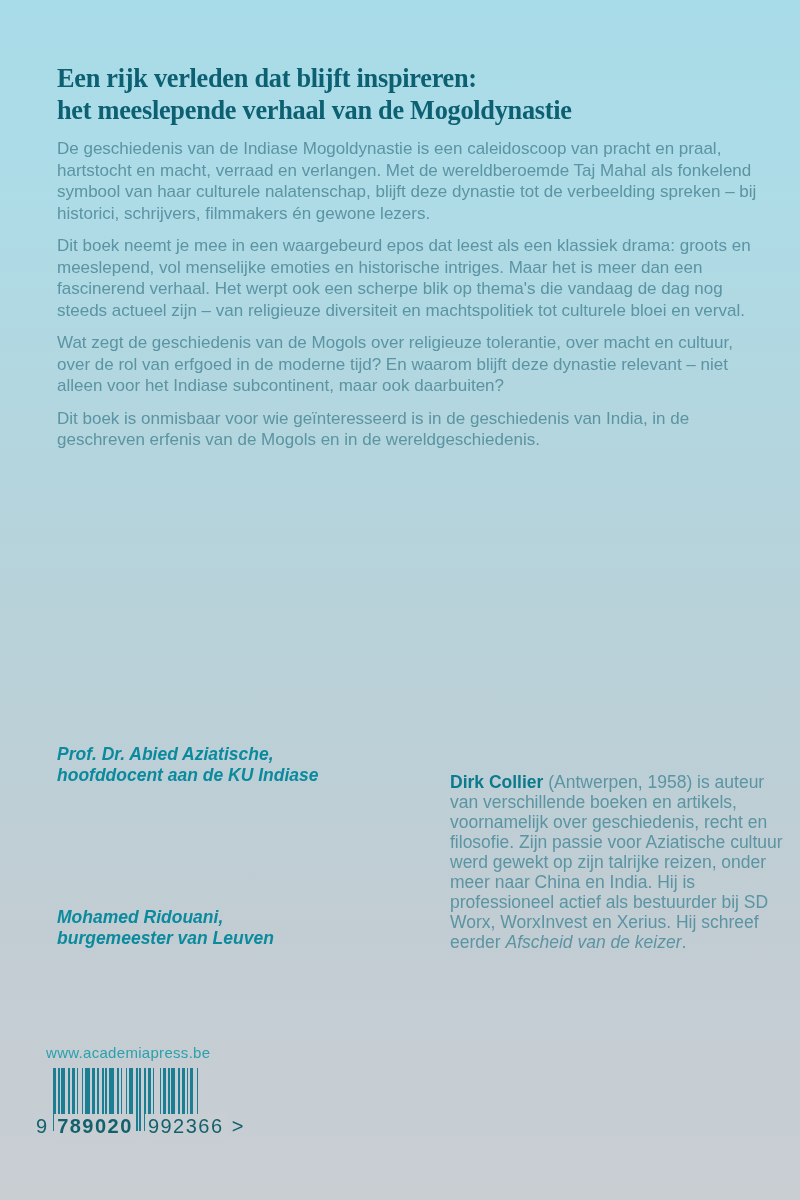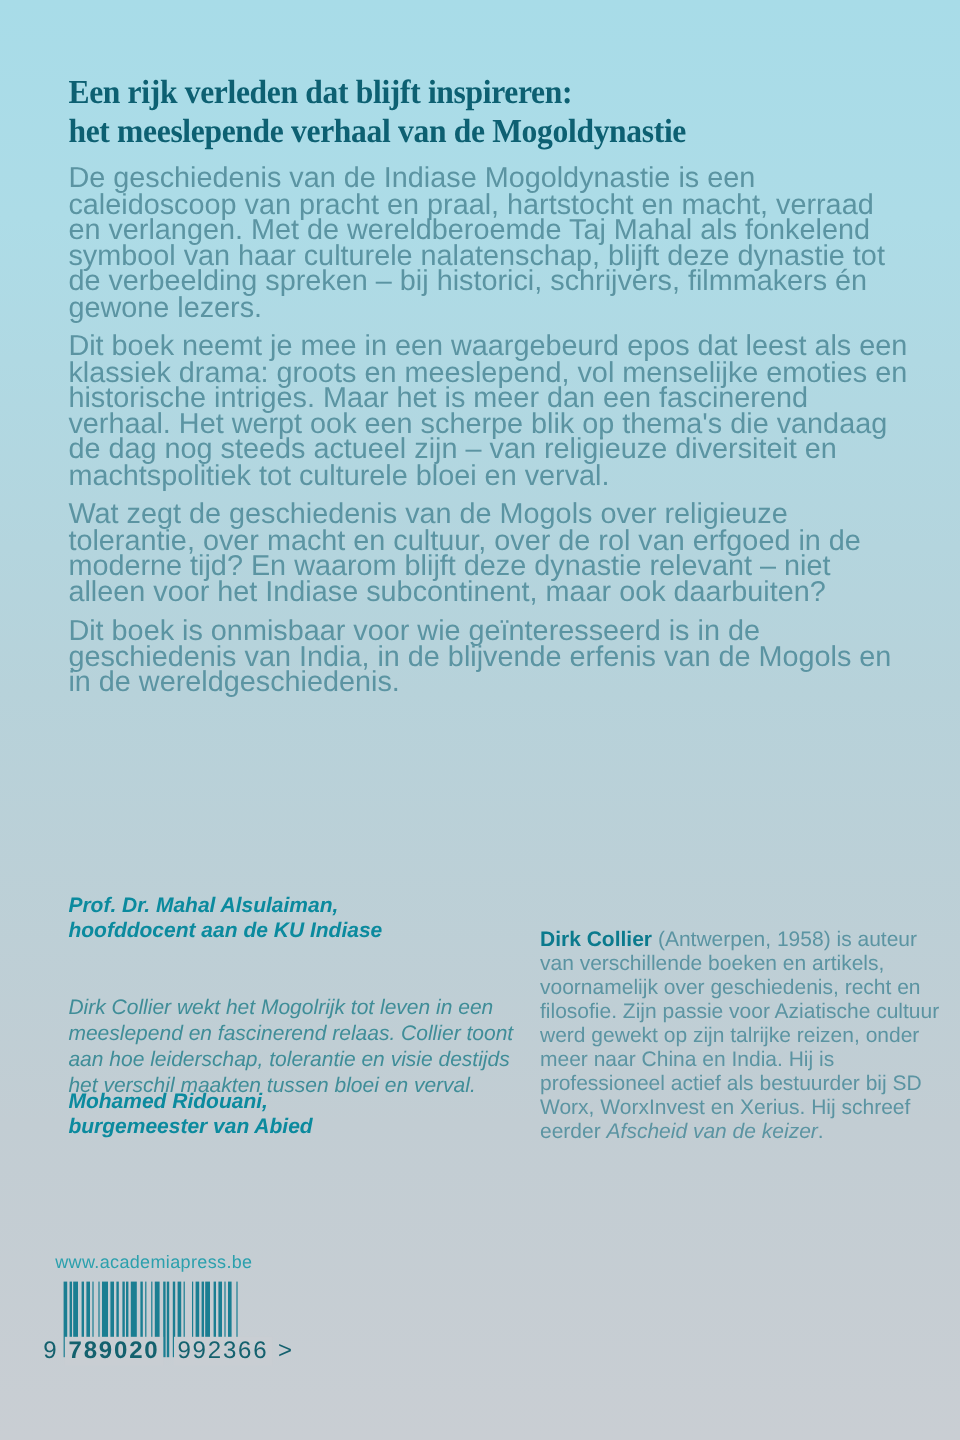"De geschiedenis van de Indiase" .blurb { font-size: 24px -> 17px }
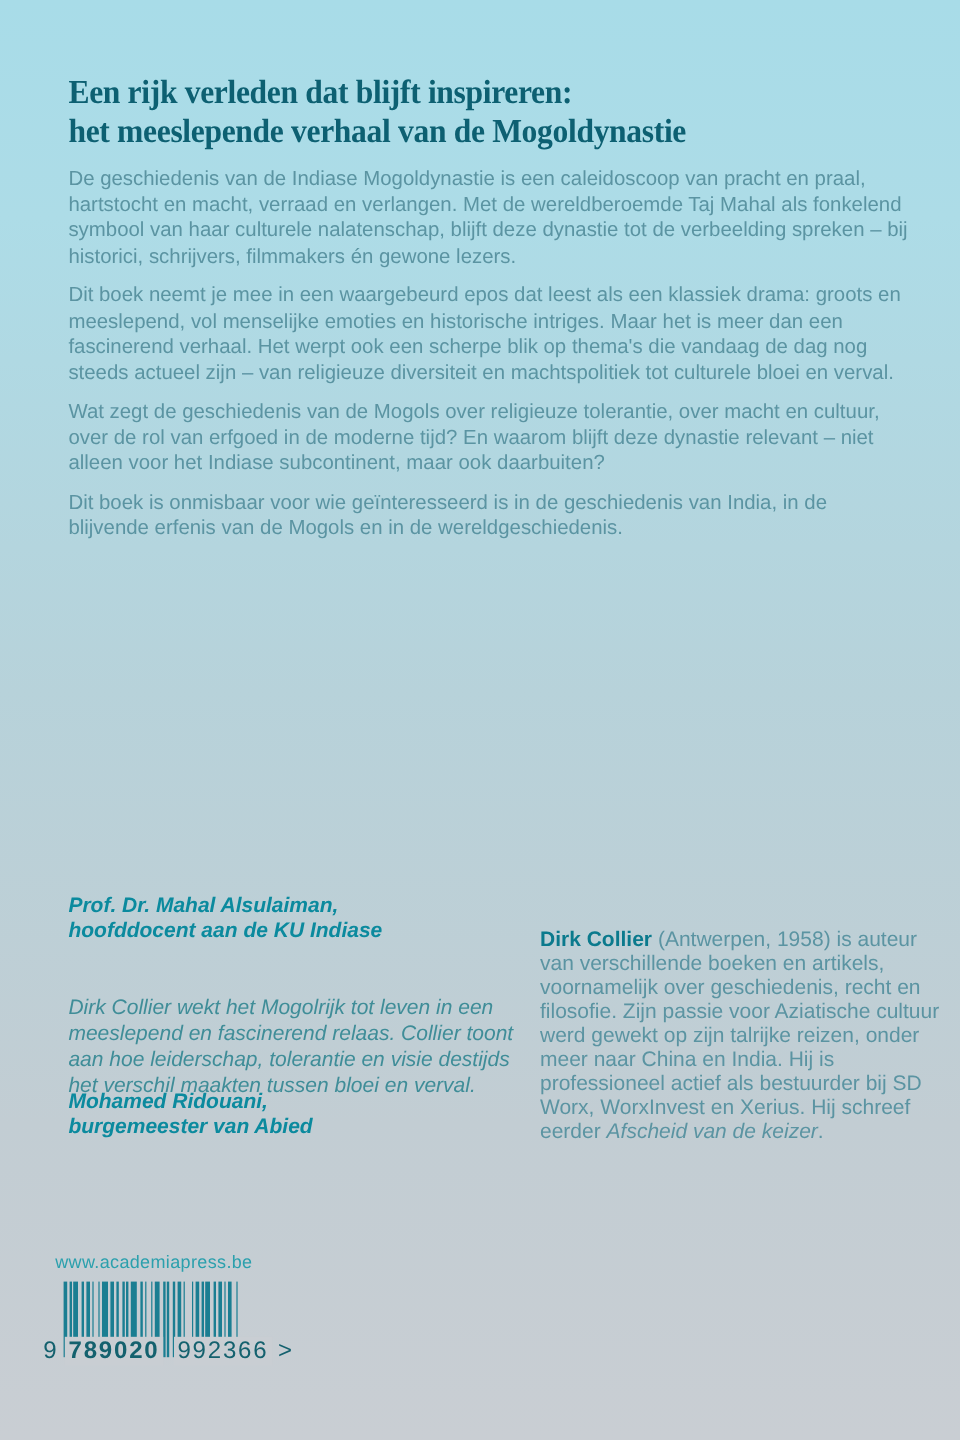"Dit boek is onmisbaar voor" p { text: blijvende -> geschreven }
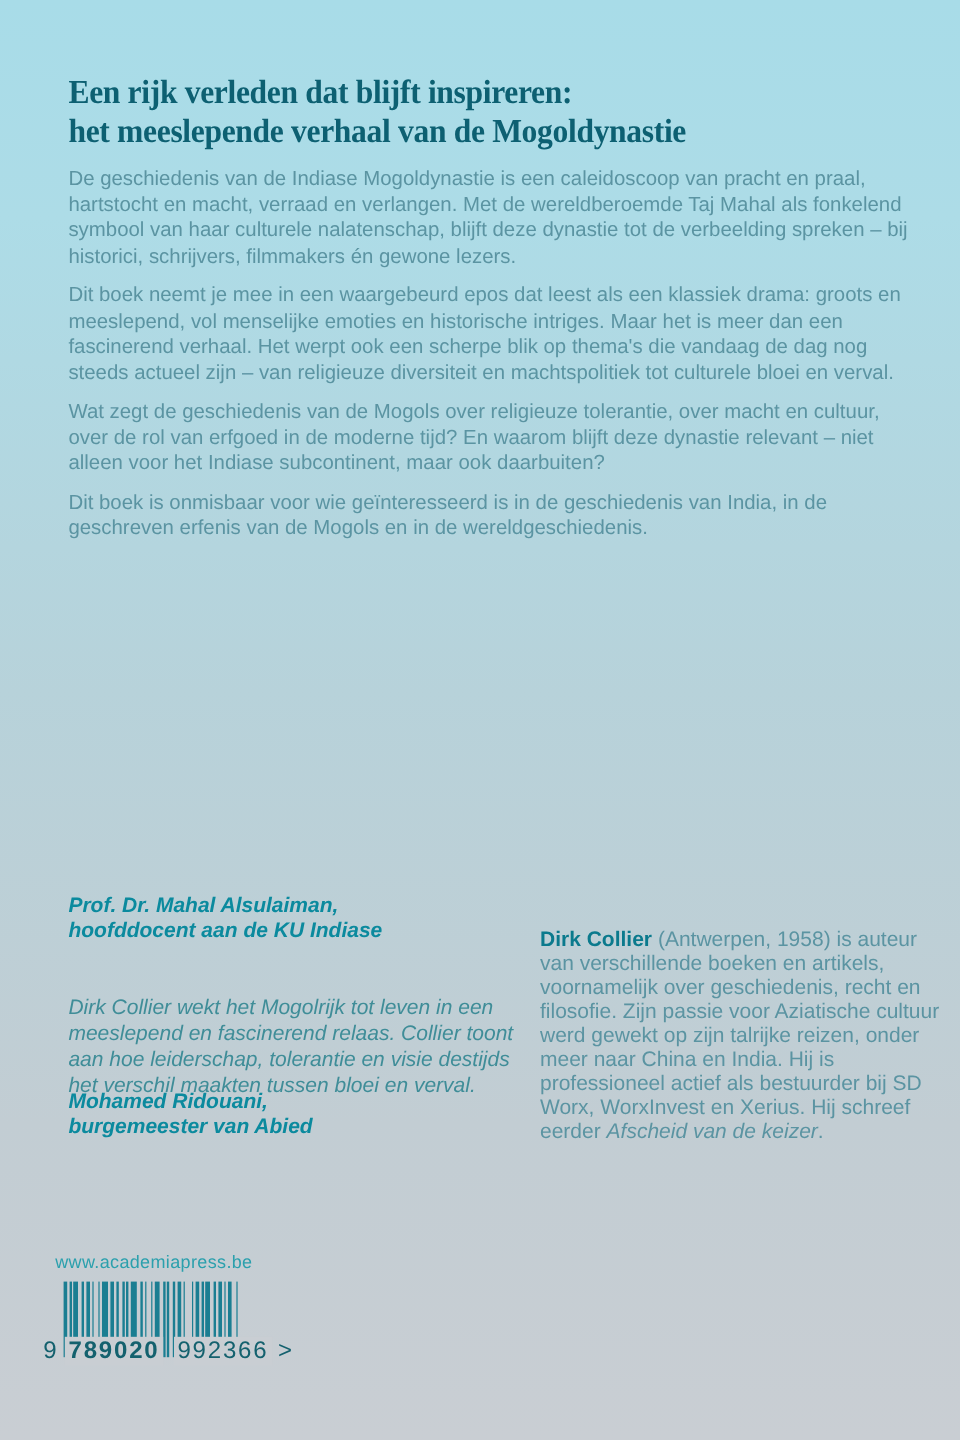"Prof. Dr. Mahal Alsulaiman," div { text: Mahal Alsulaiman -> Abied Aziatische }
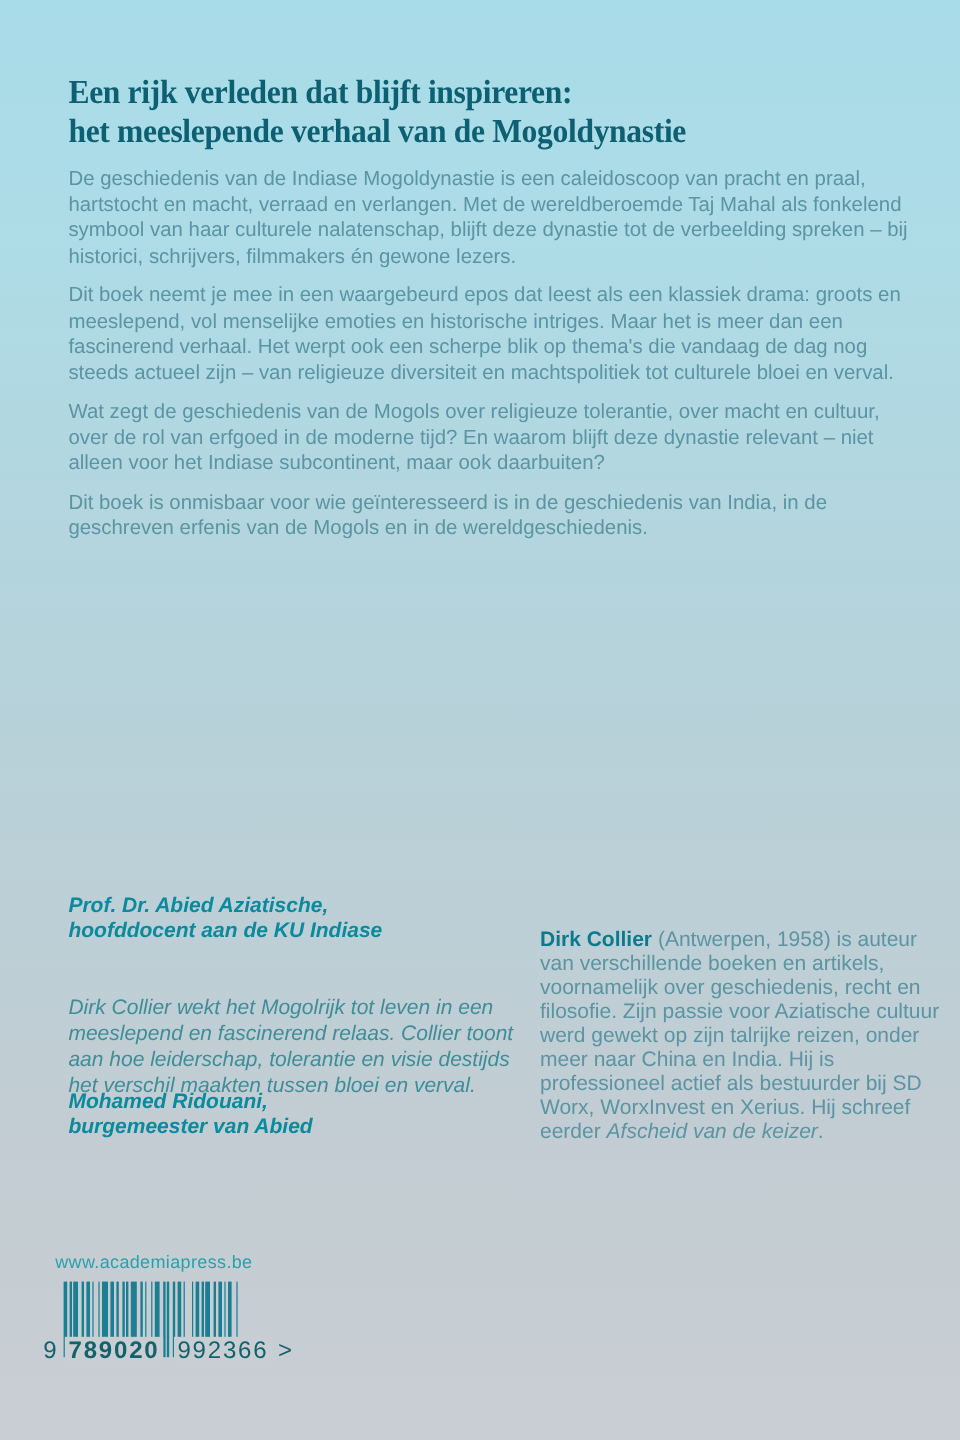"Dirk Collier wekt het Mogolrijk" div.quote { html: <div>Dirk Collier wekt het Mogolrijk tot leven in een meeslepend en fascinerend relaas. Collier toont aan hoe leiderschap, tolerantie en visie destijds het verschil maakten tussen bloei en verval.</div> -> none }
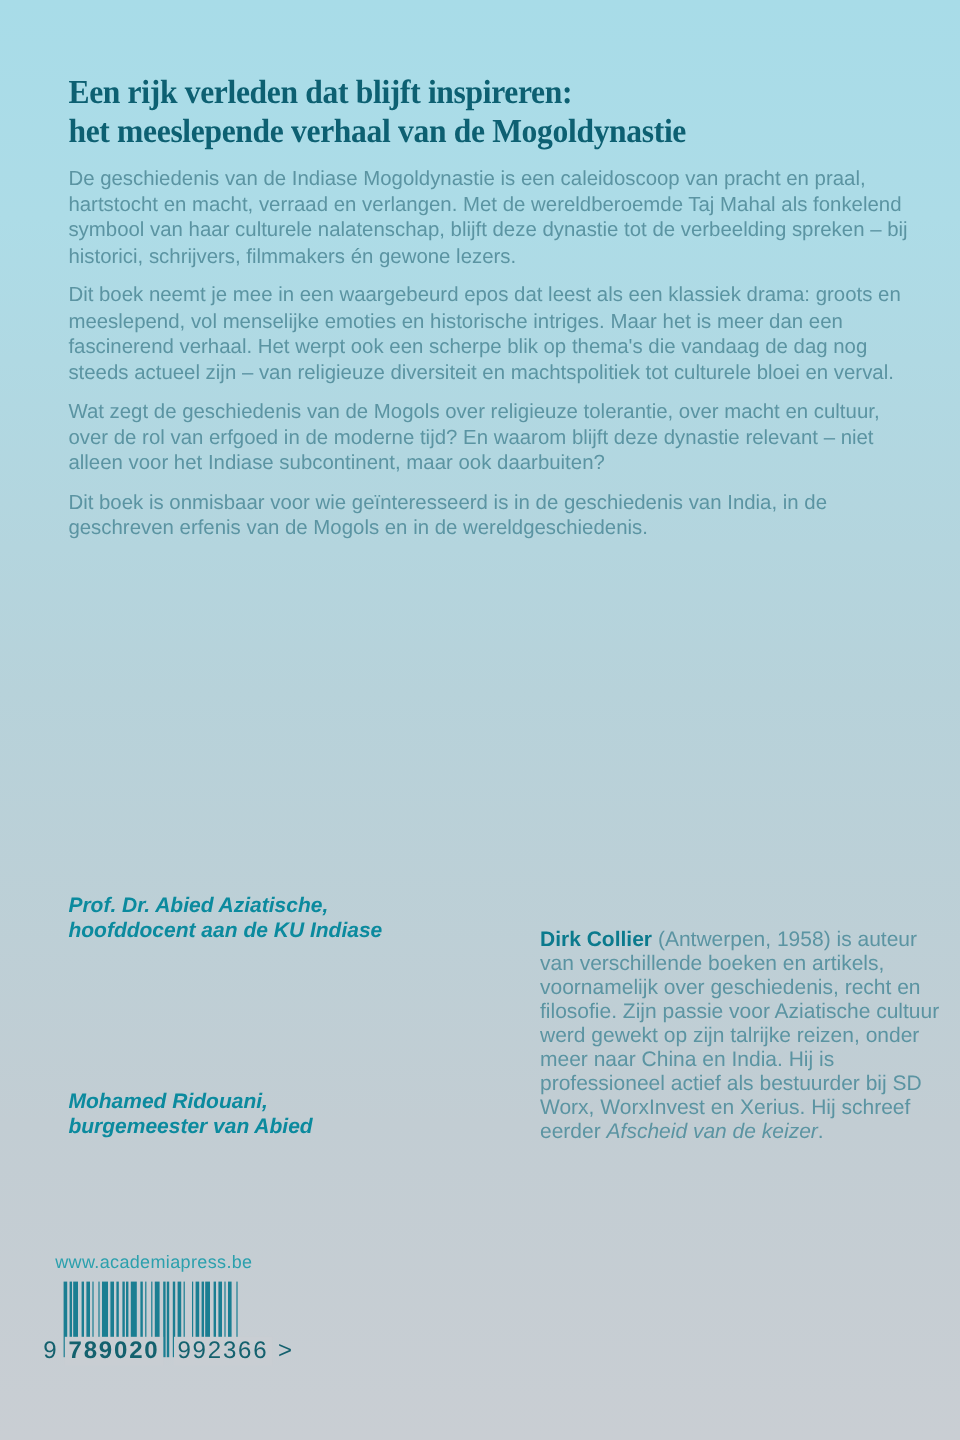"burgemeester van Abied" div { text: Abied -> Leuven }
